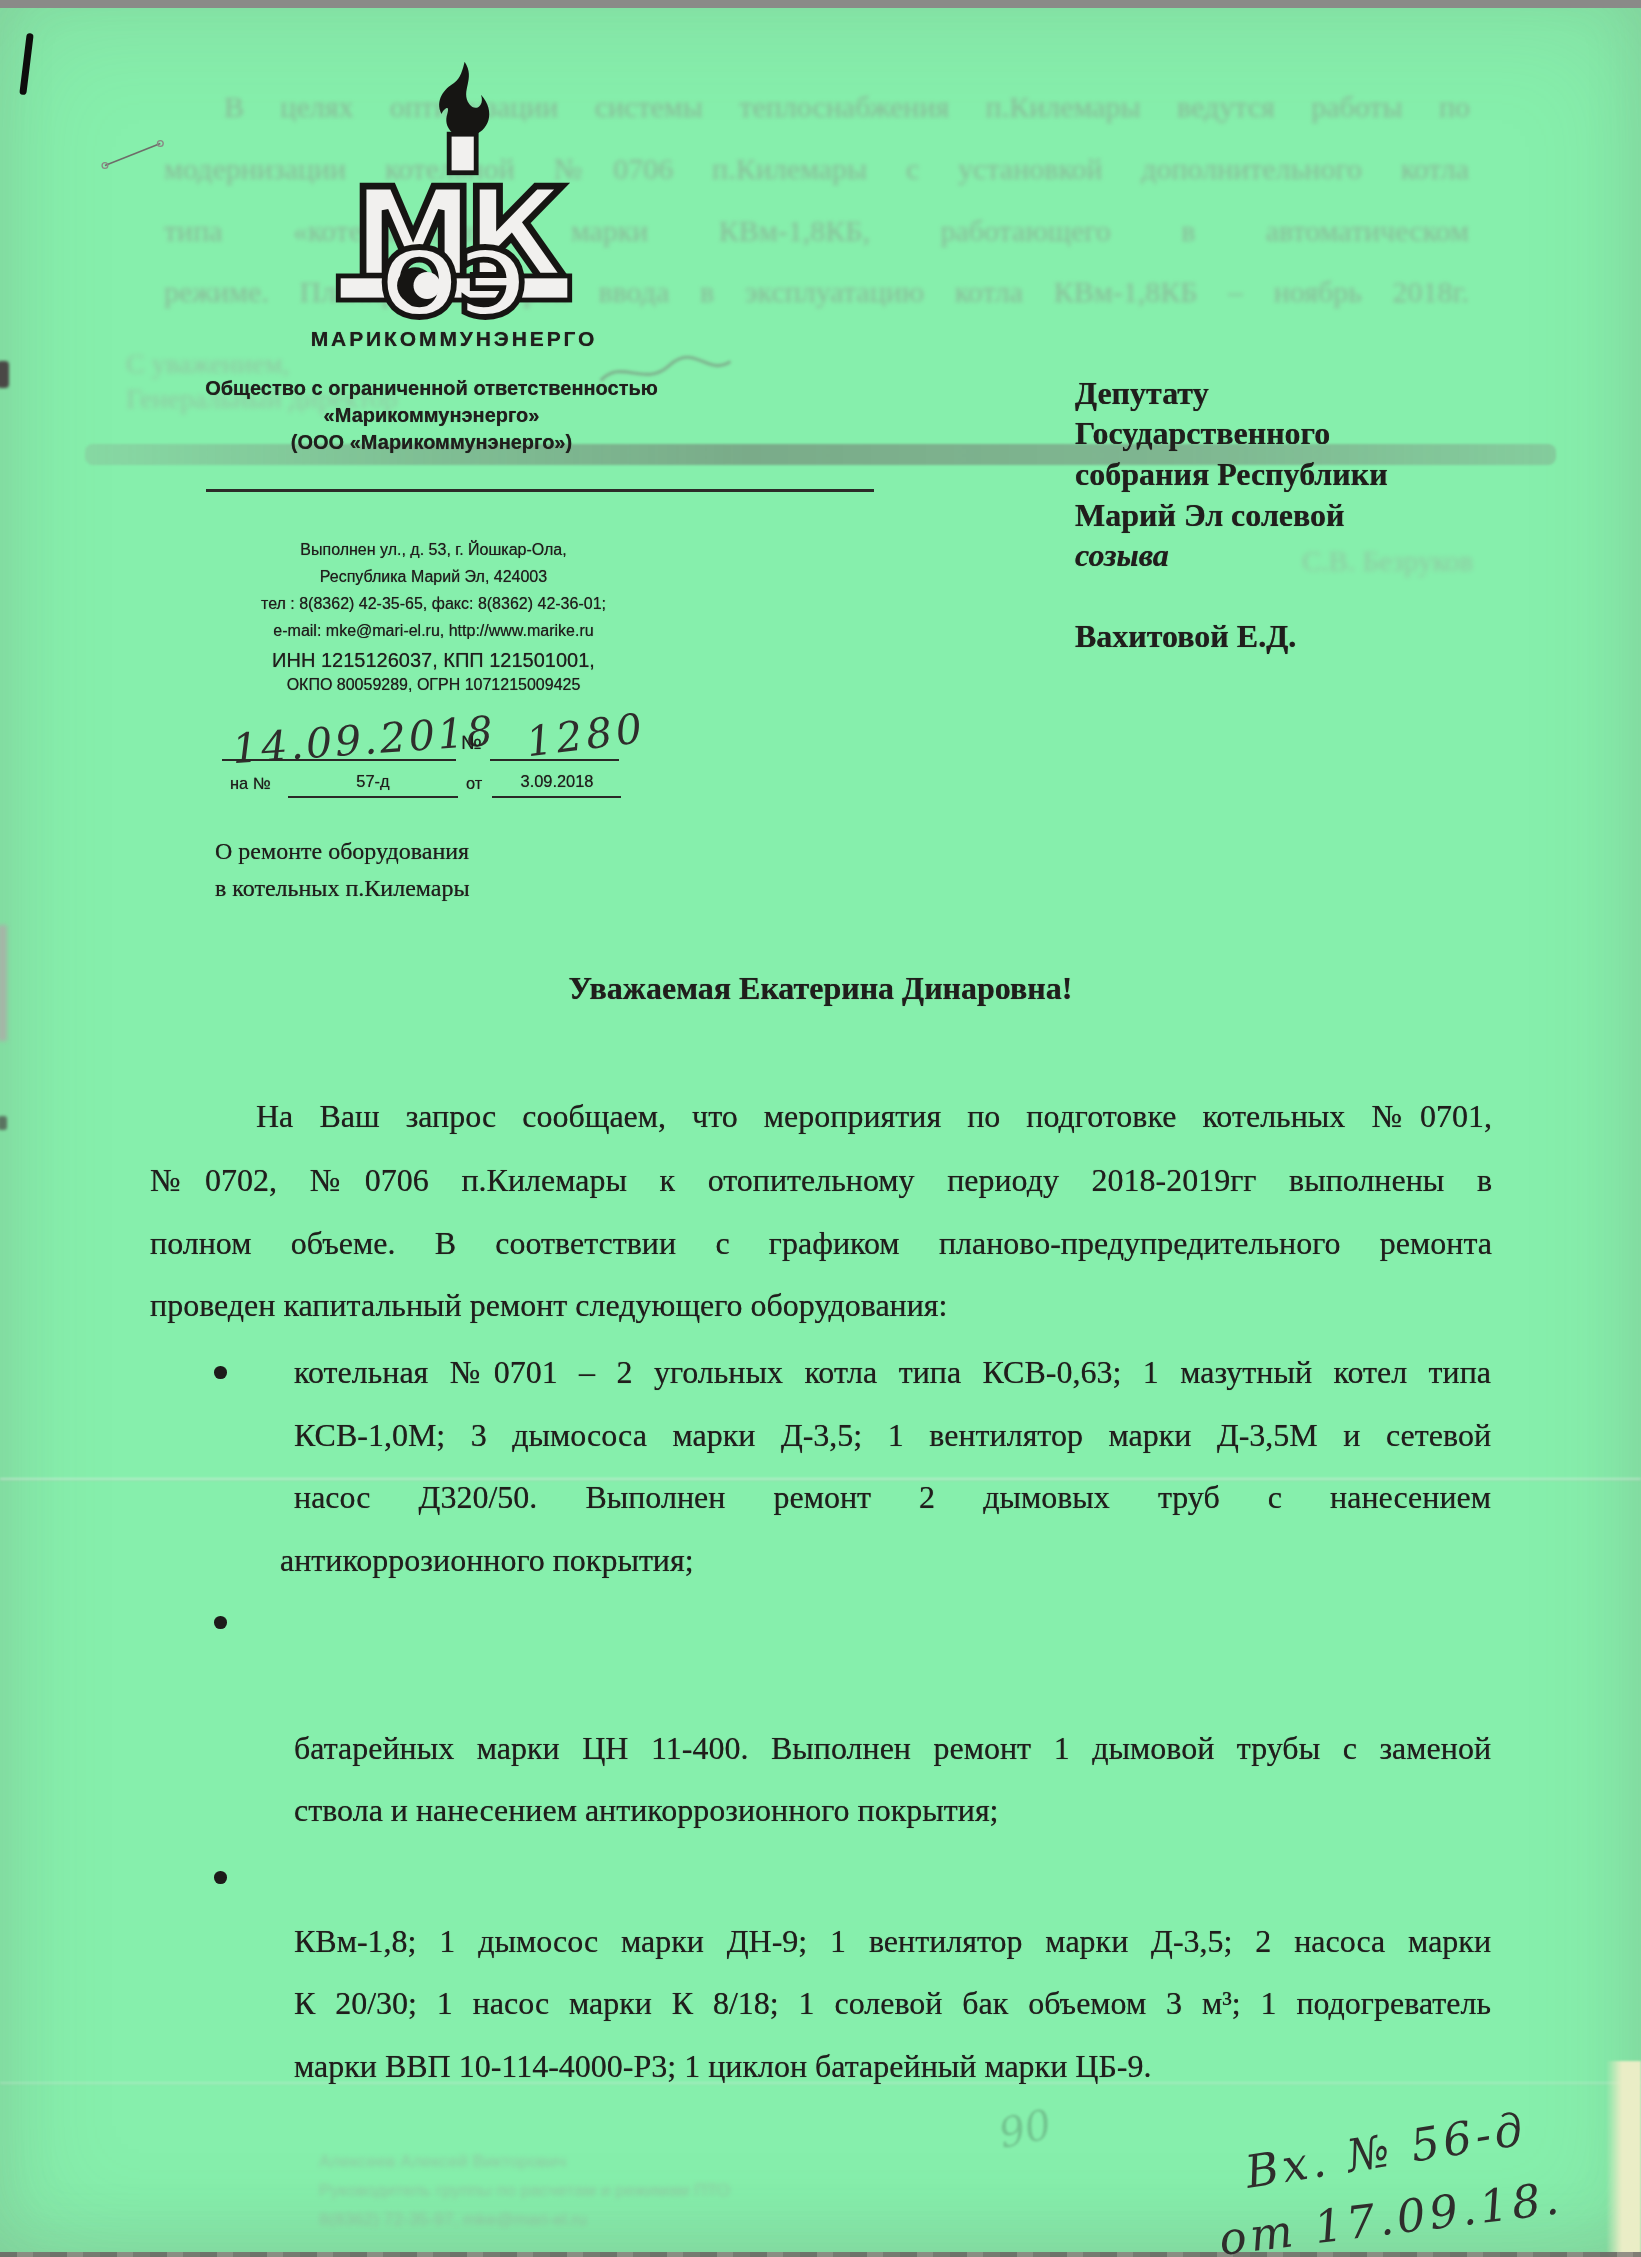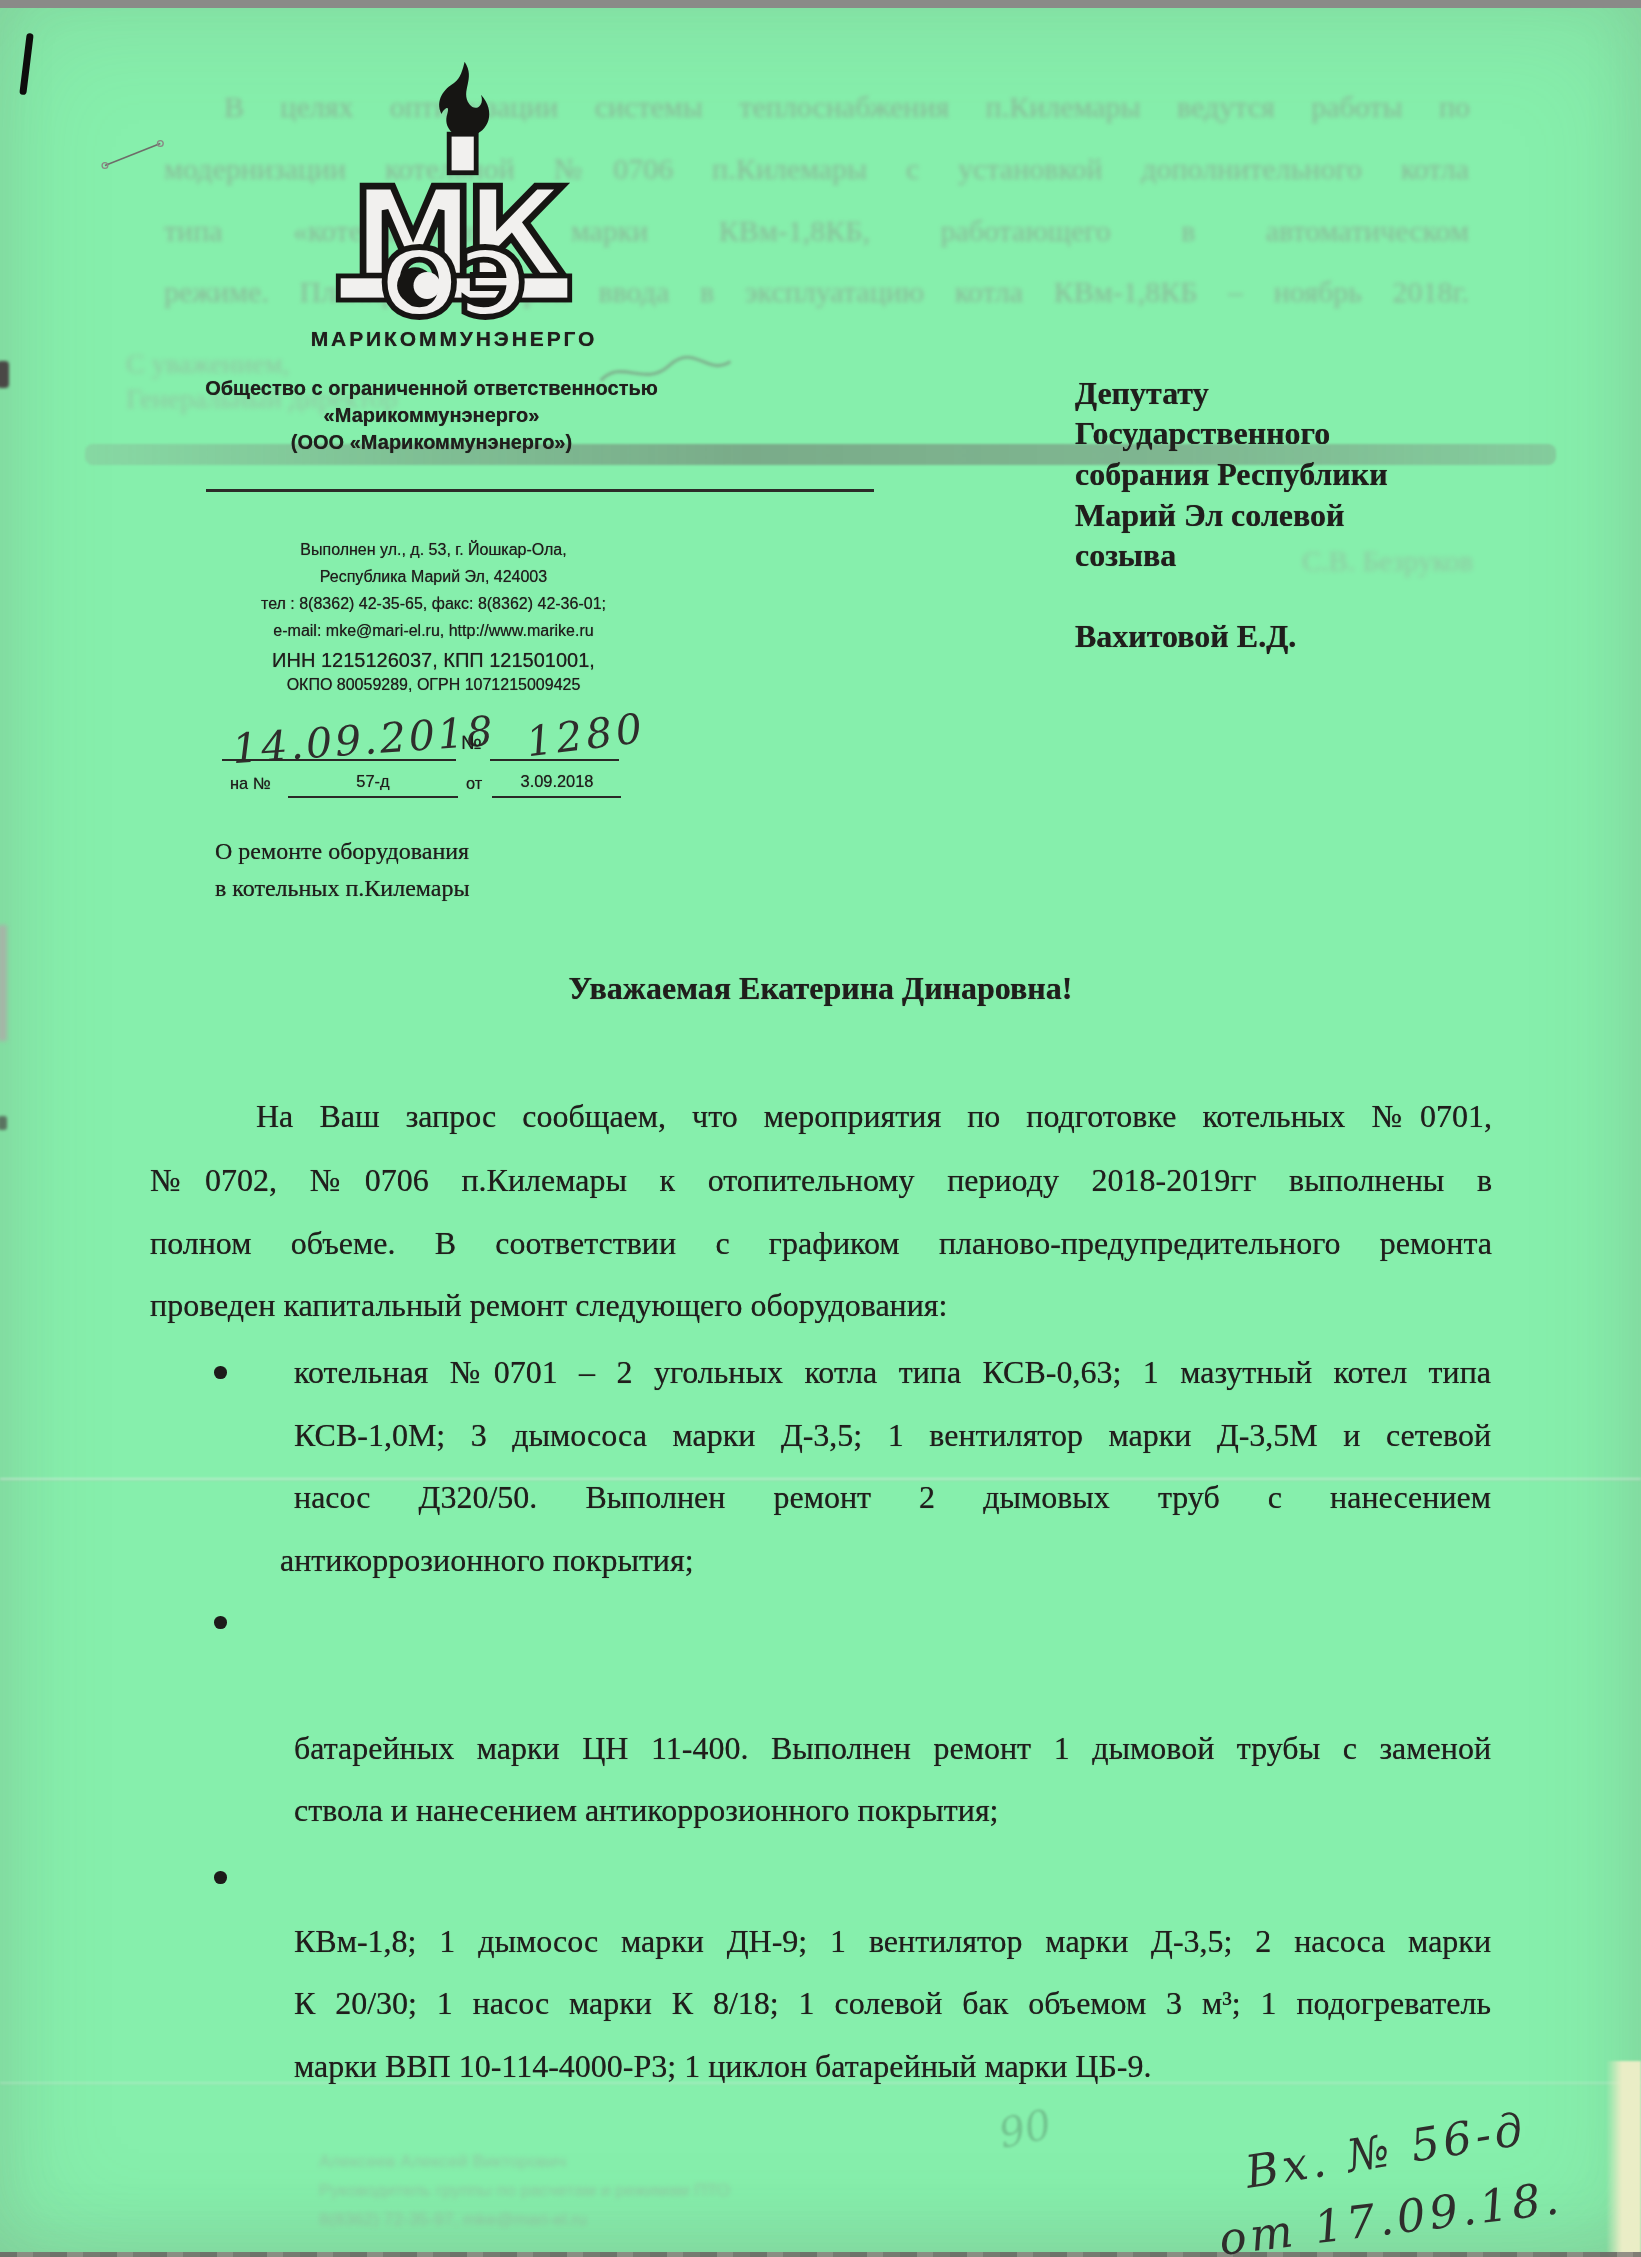"созыва" div.abs { font-style: none -> italic }
